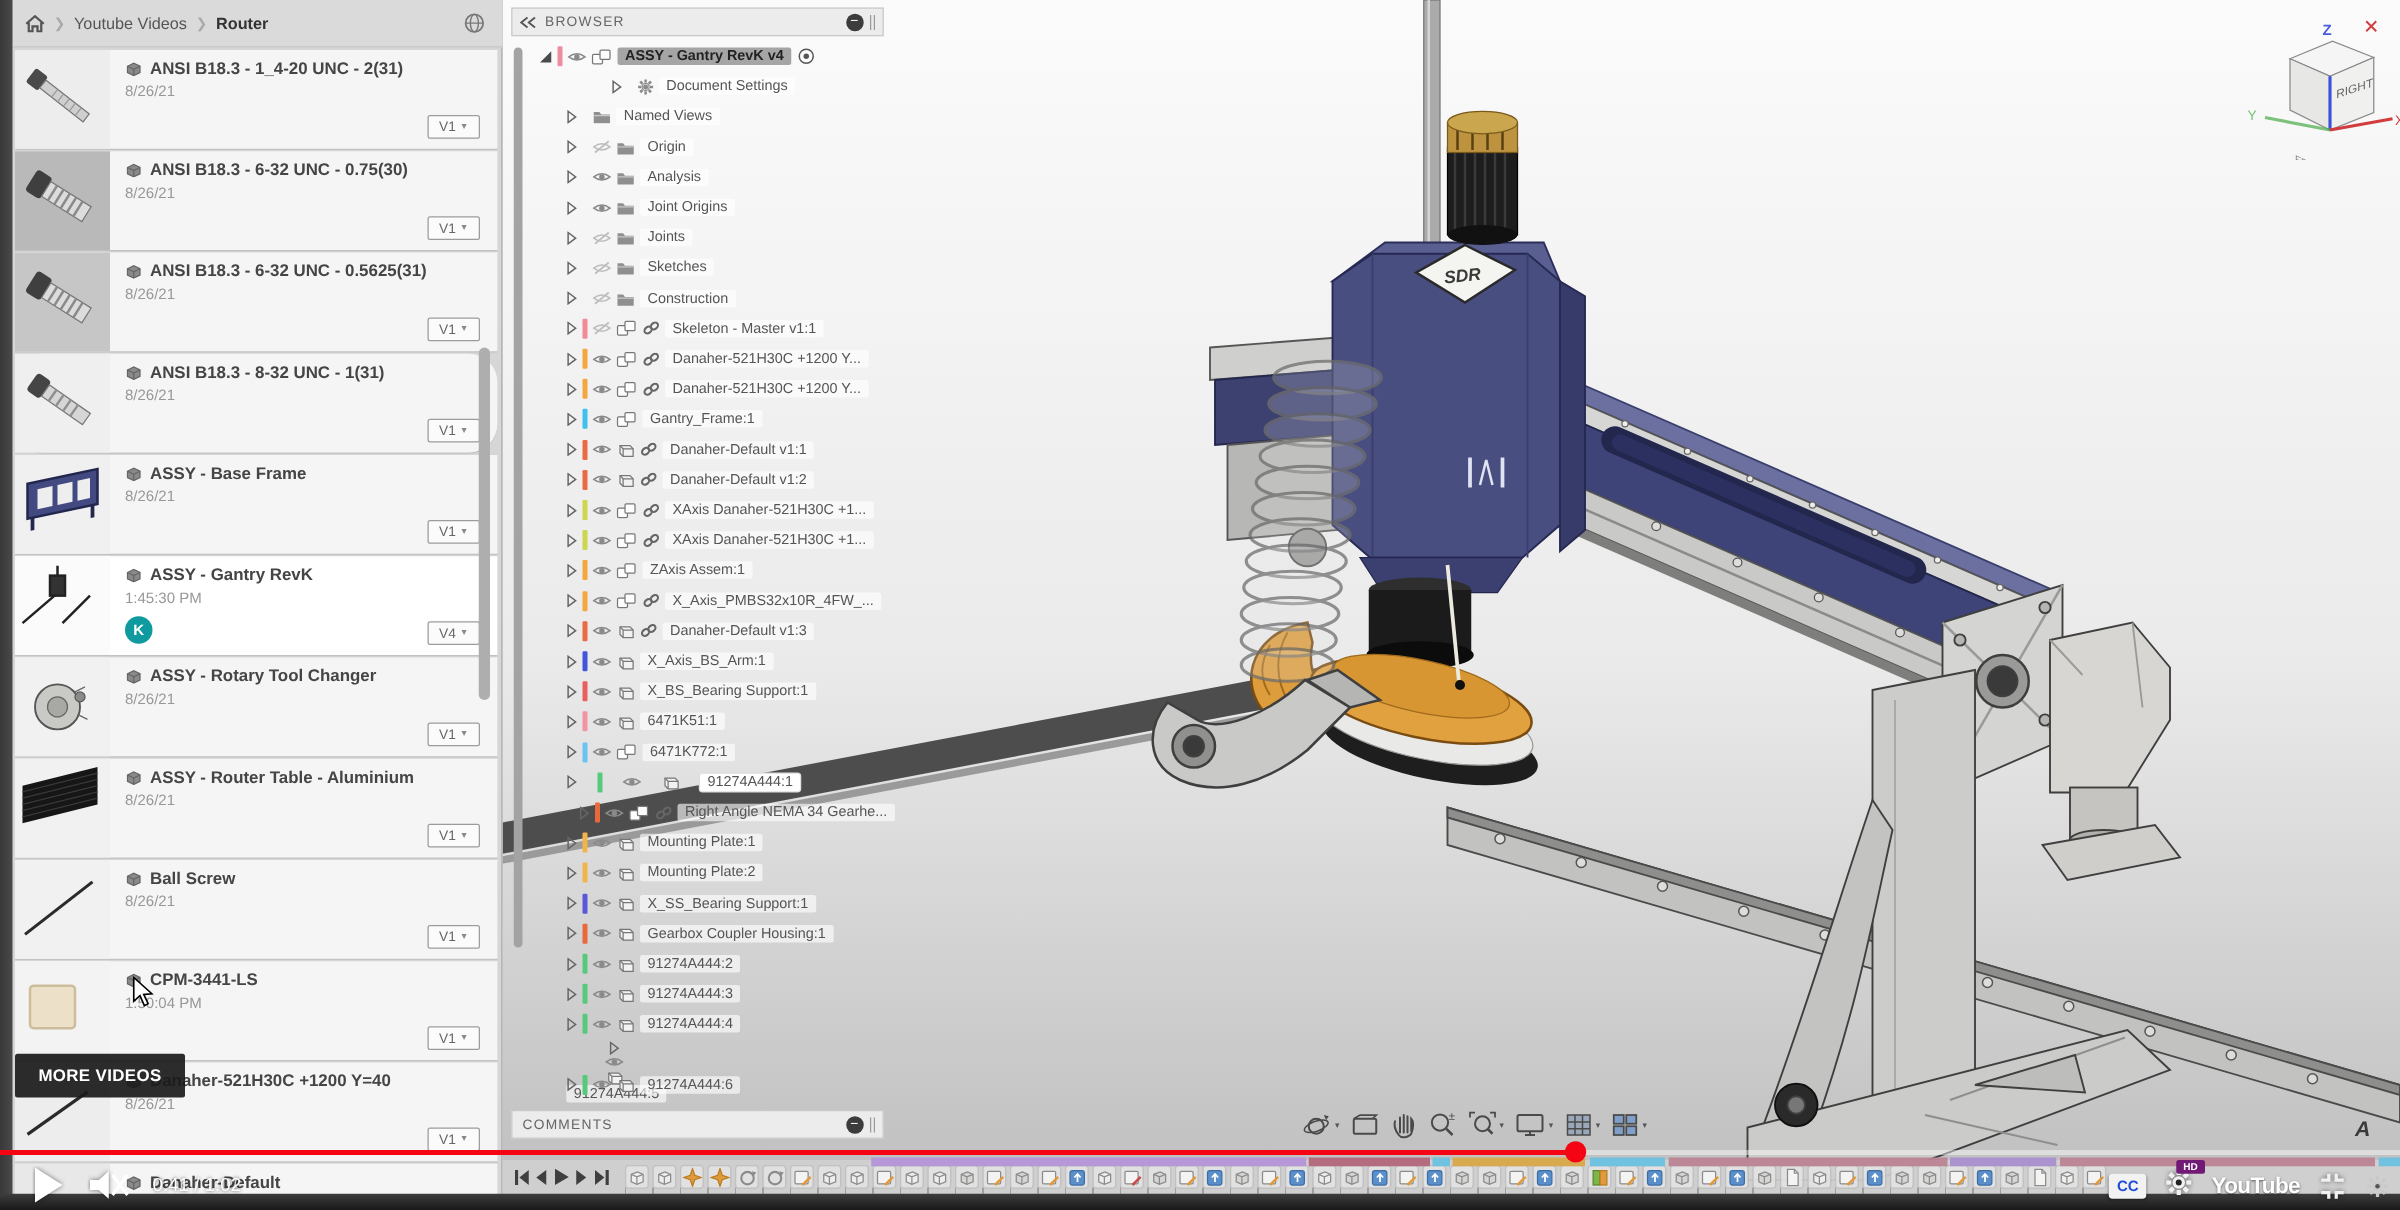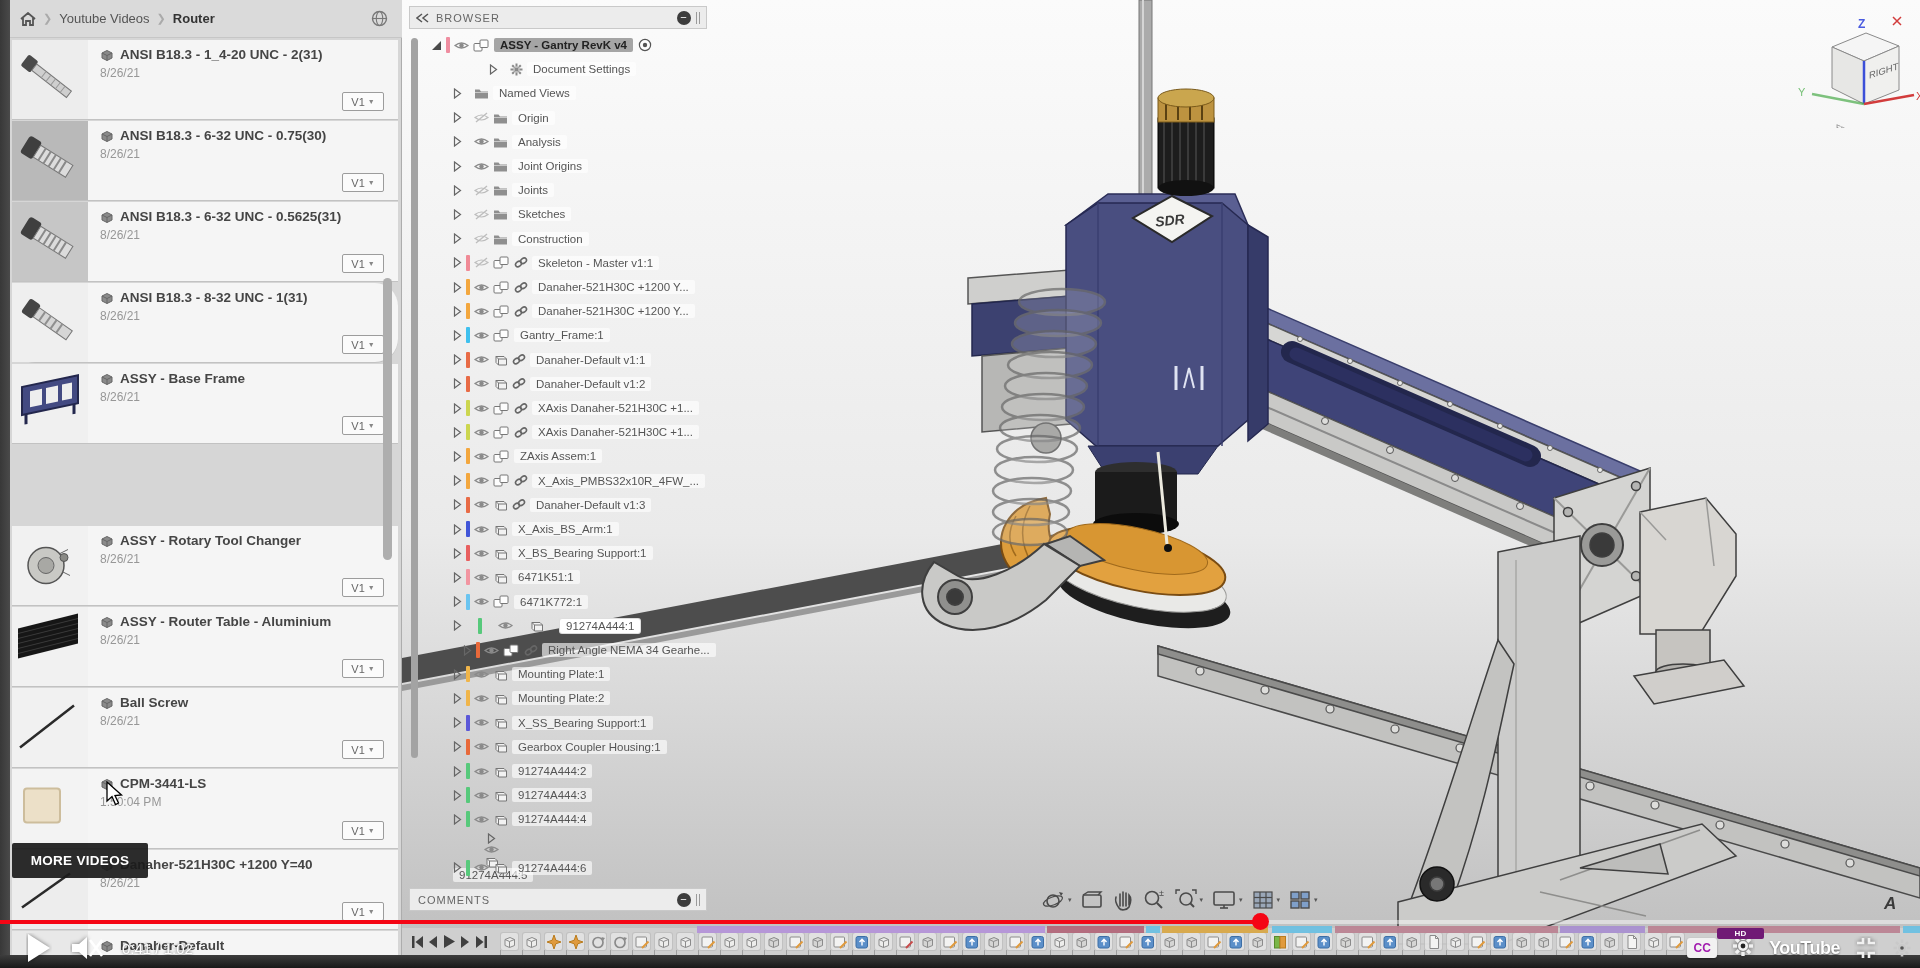"ASSY - Gantry RevK" div.card { html: none -> <div> <div><svg> <g> <path></path> <rect></rect> <path></path> </g> </svg></div> <div> <svg> <path></path> <path></path> </svg> <span>ASSY - Gantry RevK</span> </div> <div>1:45:30 PM</div> <div> <span>V4</span> <span>▼</span> </div> <div>K</div> </div> }
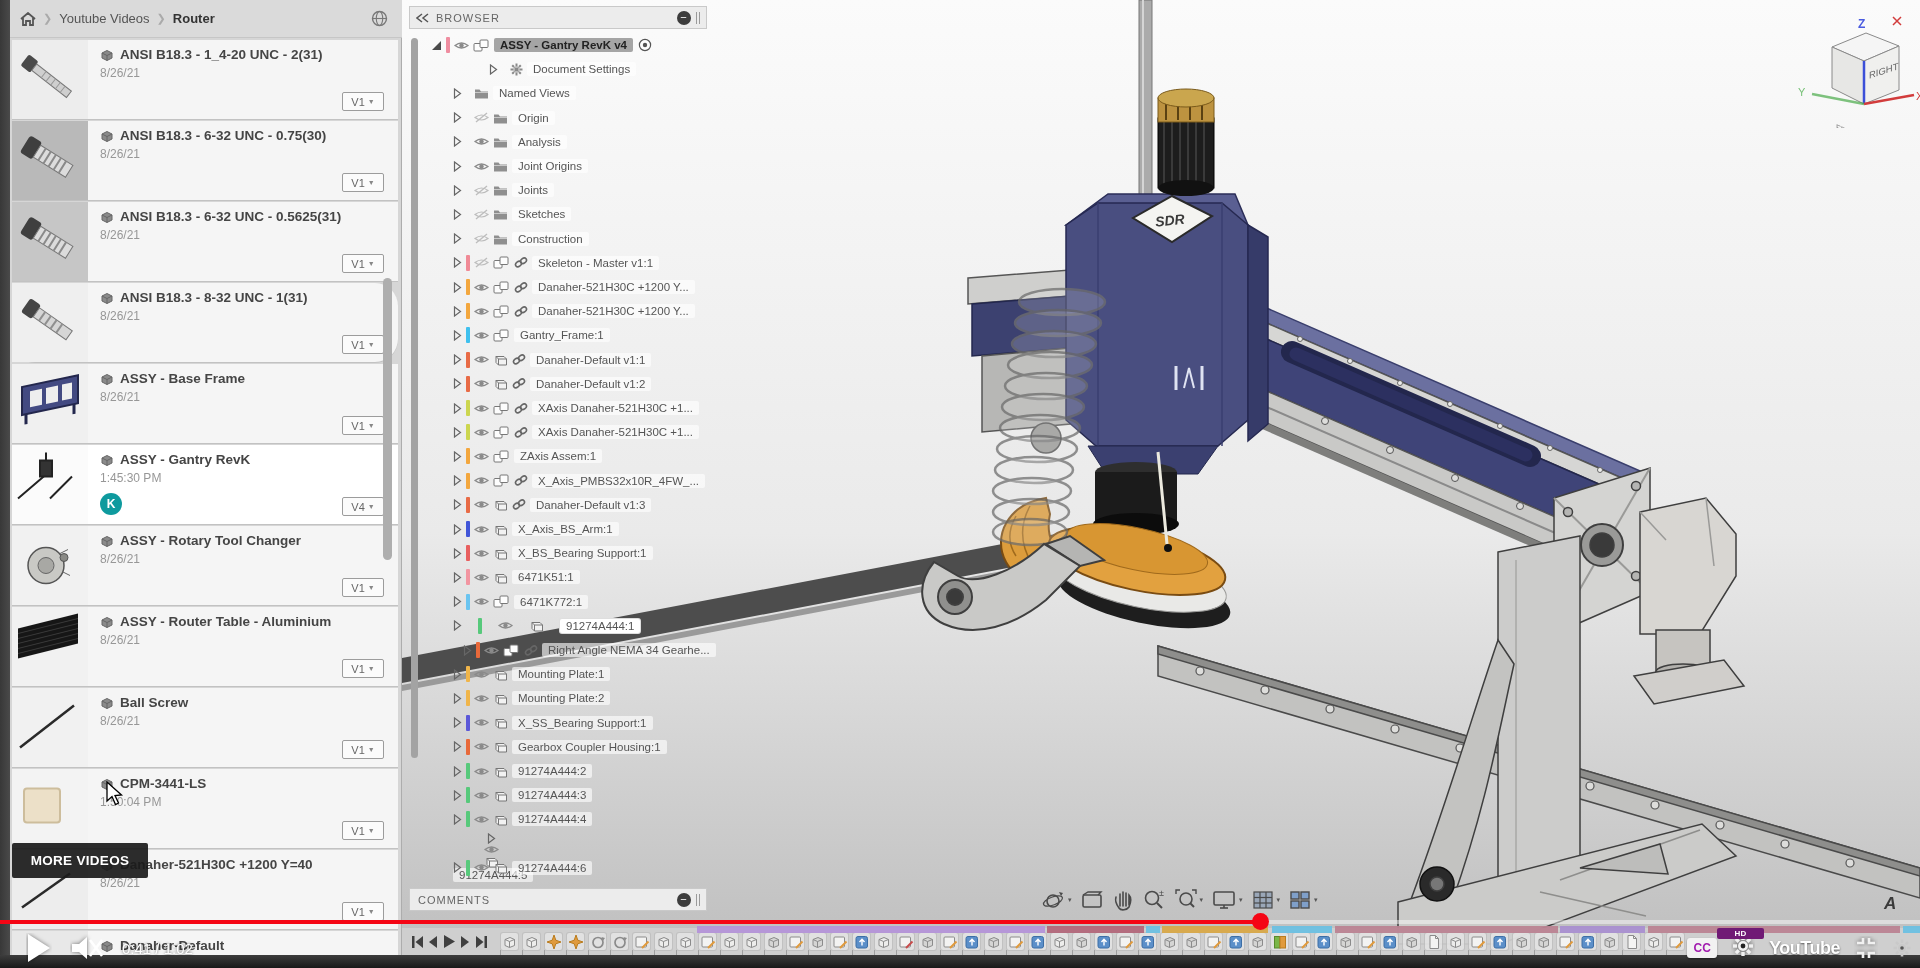"HD" #hd-badge { padding: 1px 18px -> 1px 6px }
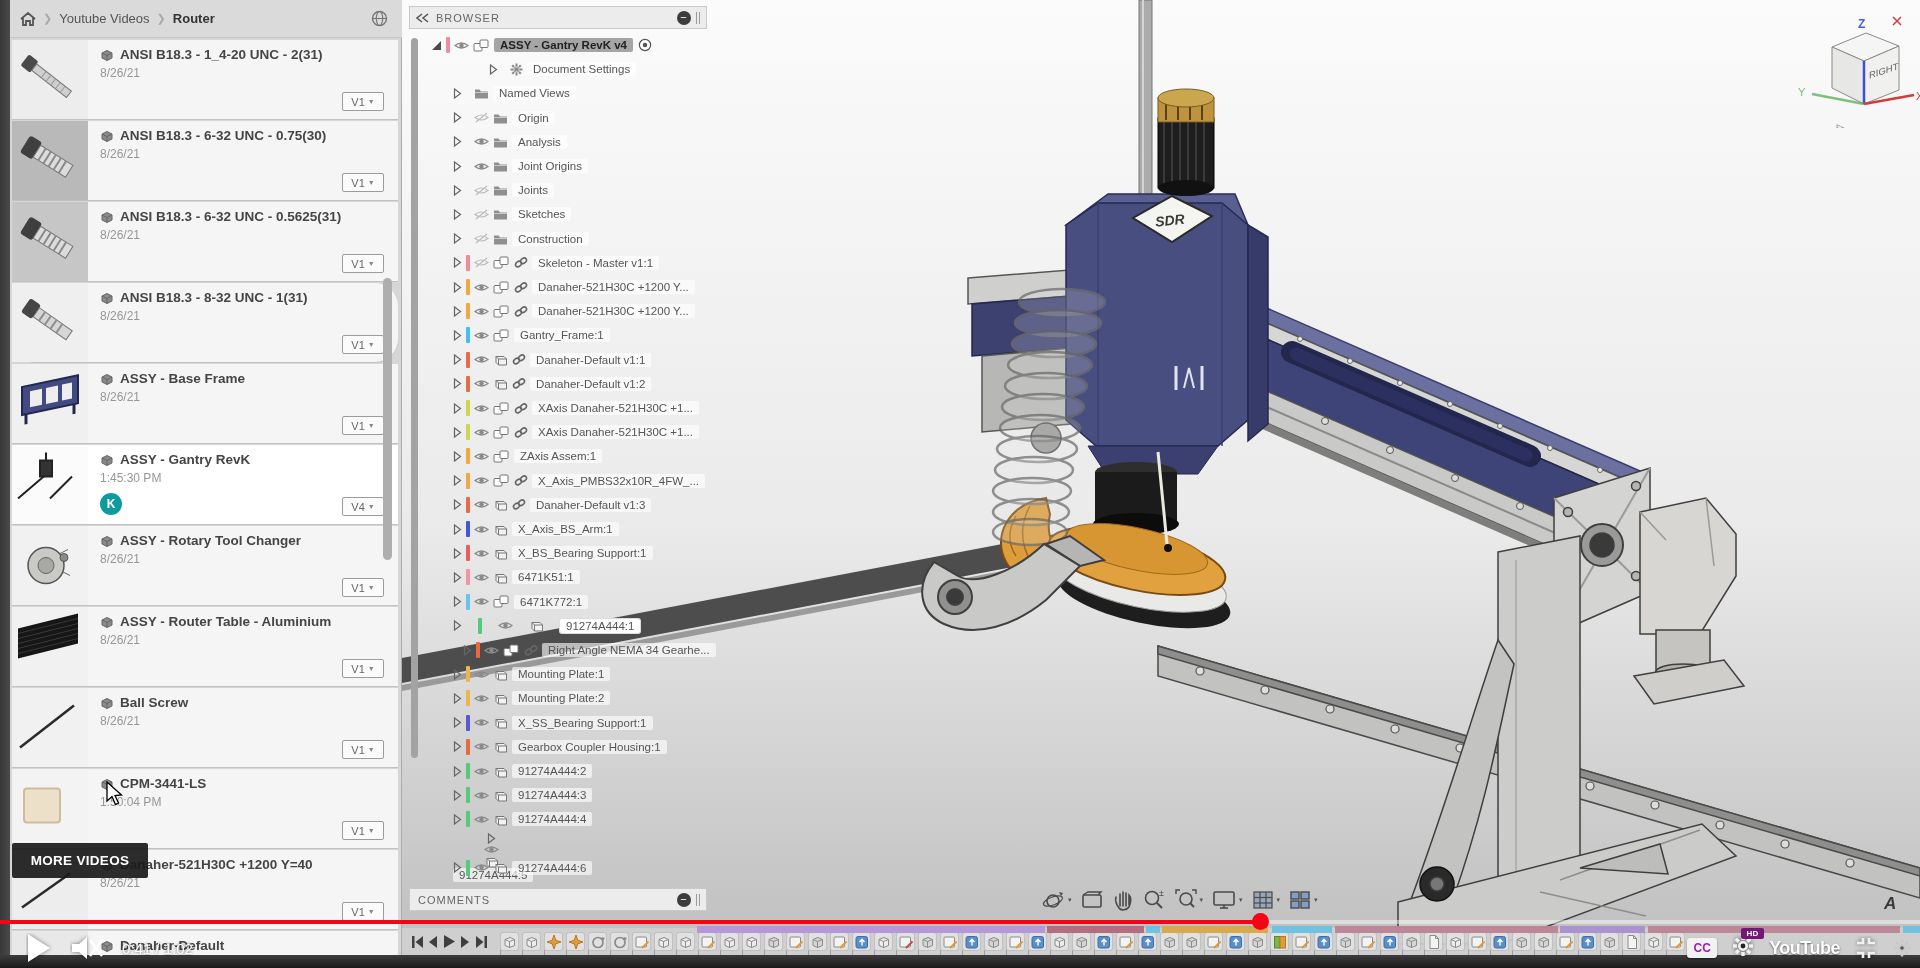"CC" #cc-btn { color: #a21caf -> #1d4ed8 }
